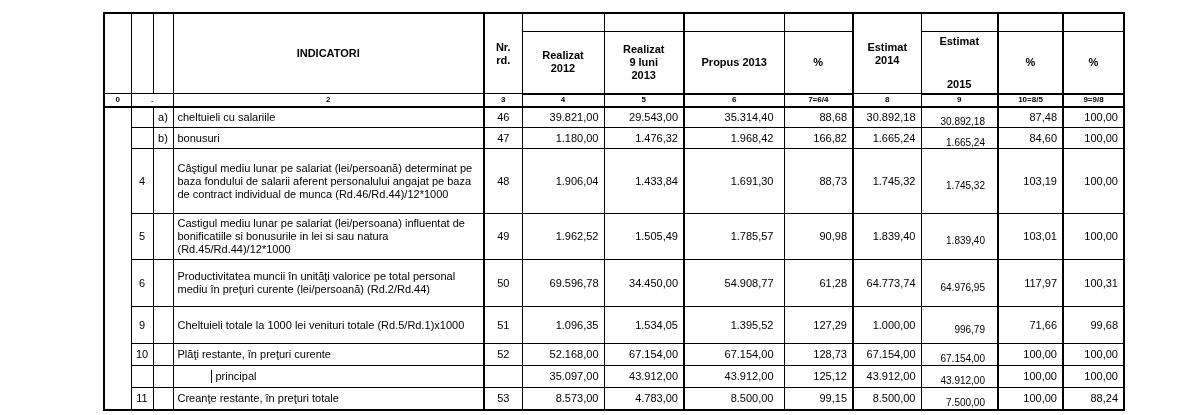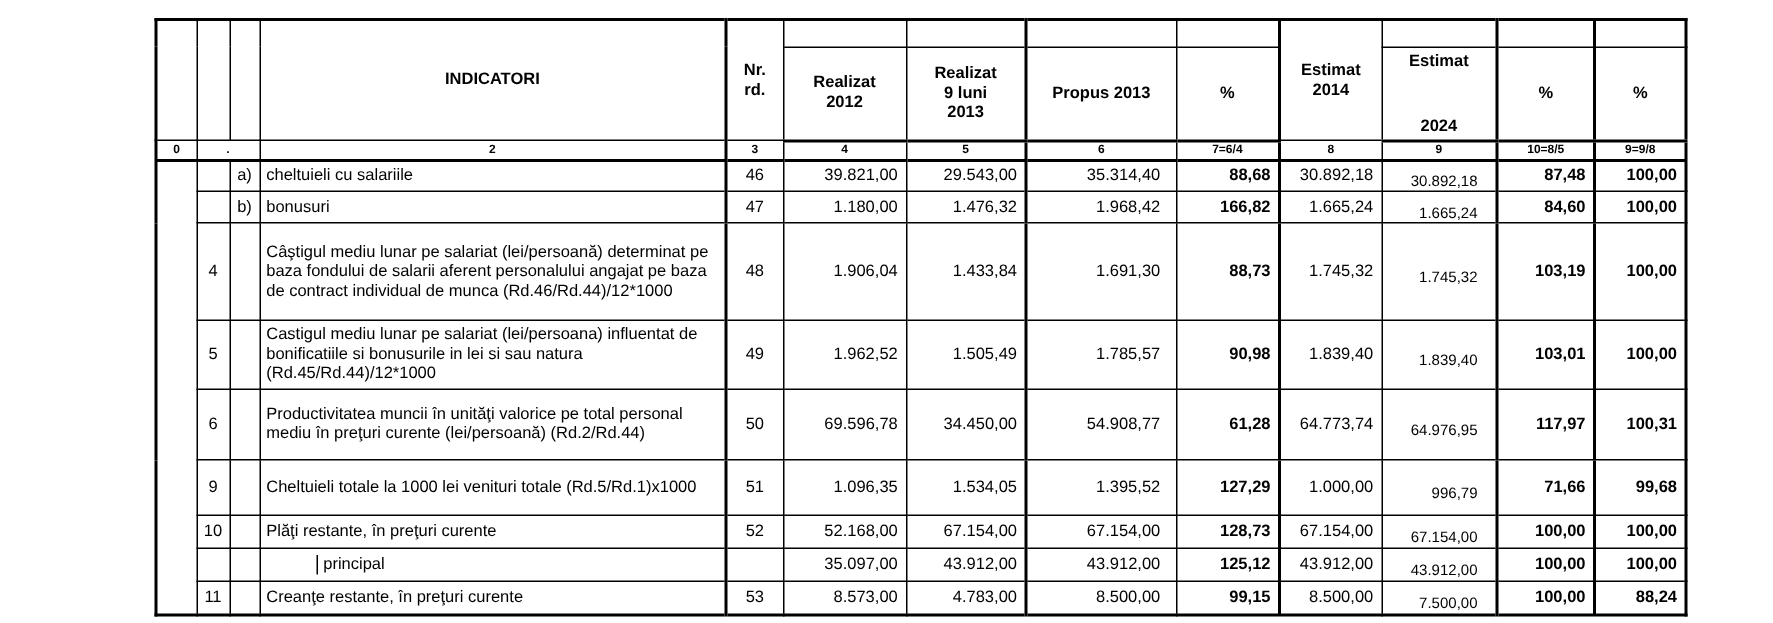"2024" span { text: 2024 -> 2015 }
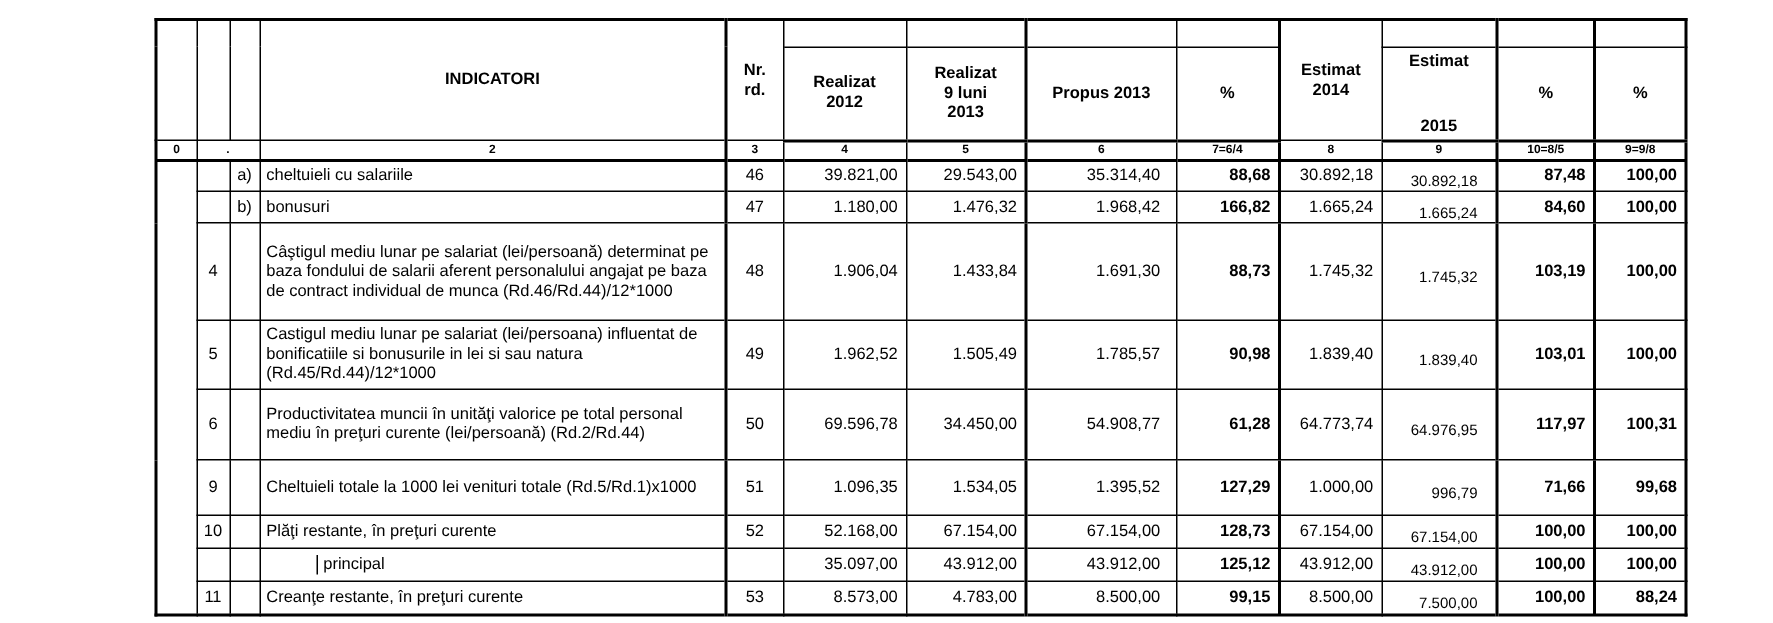"88,68" .pct { font-weight: bold -> normal }
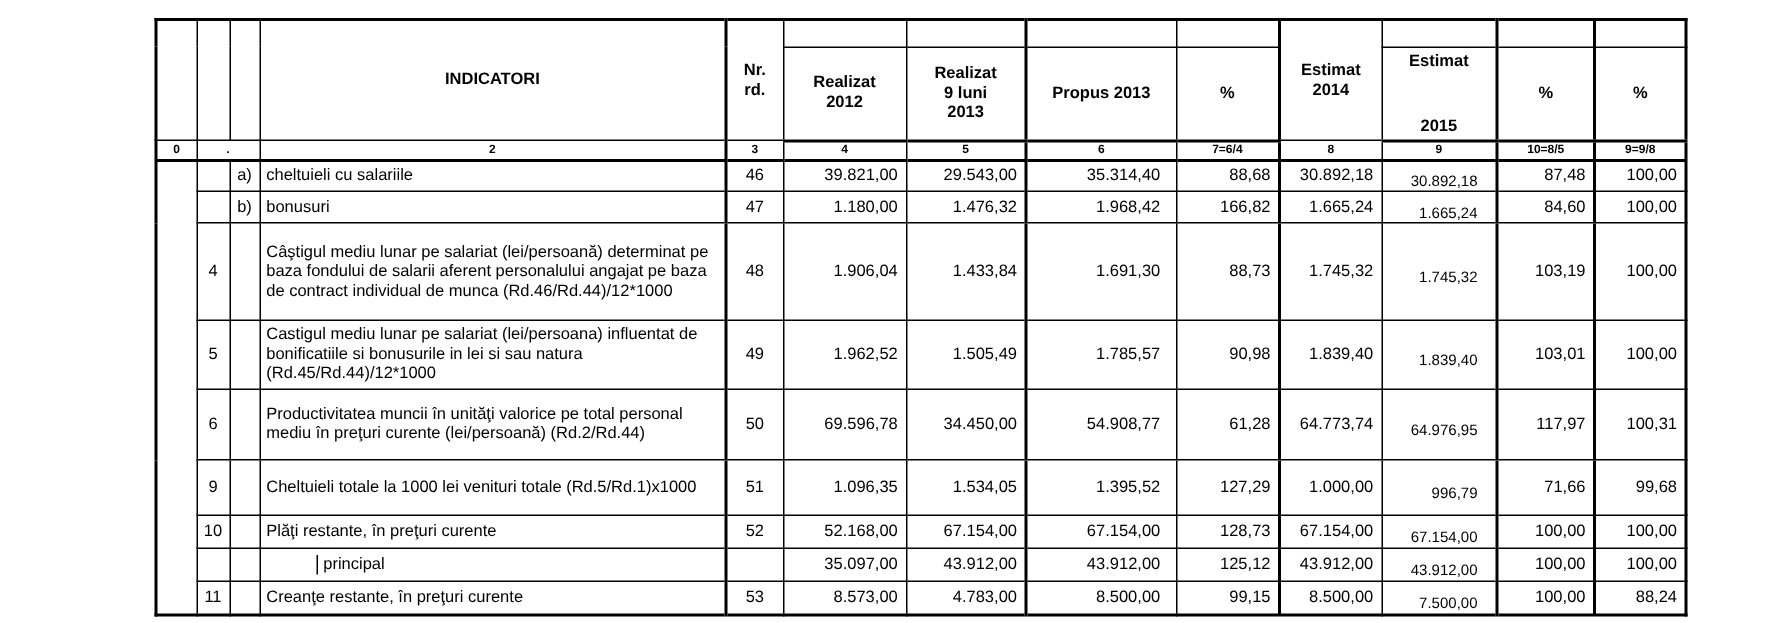"Creanţe restante, în preţuri curente" td.ind { text: curente -> totale }
